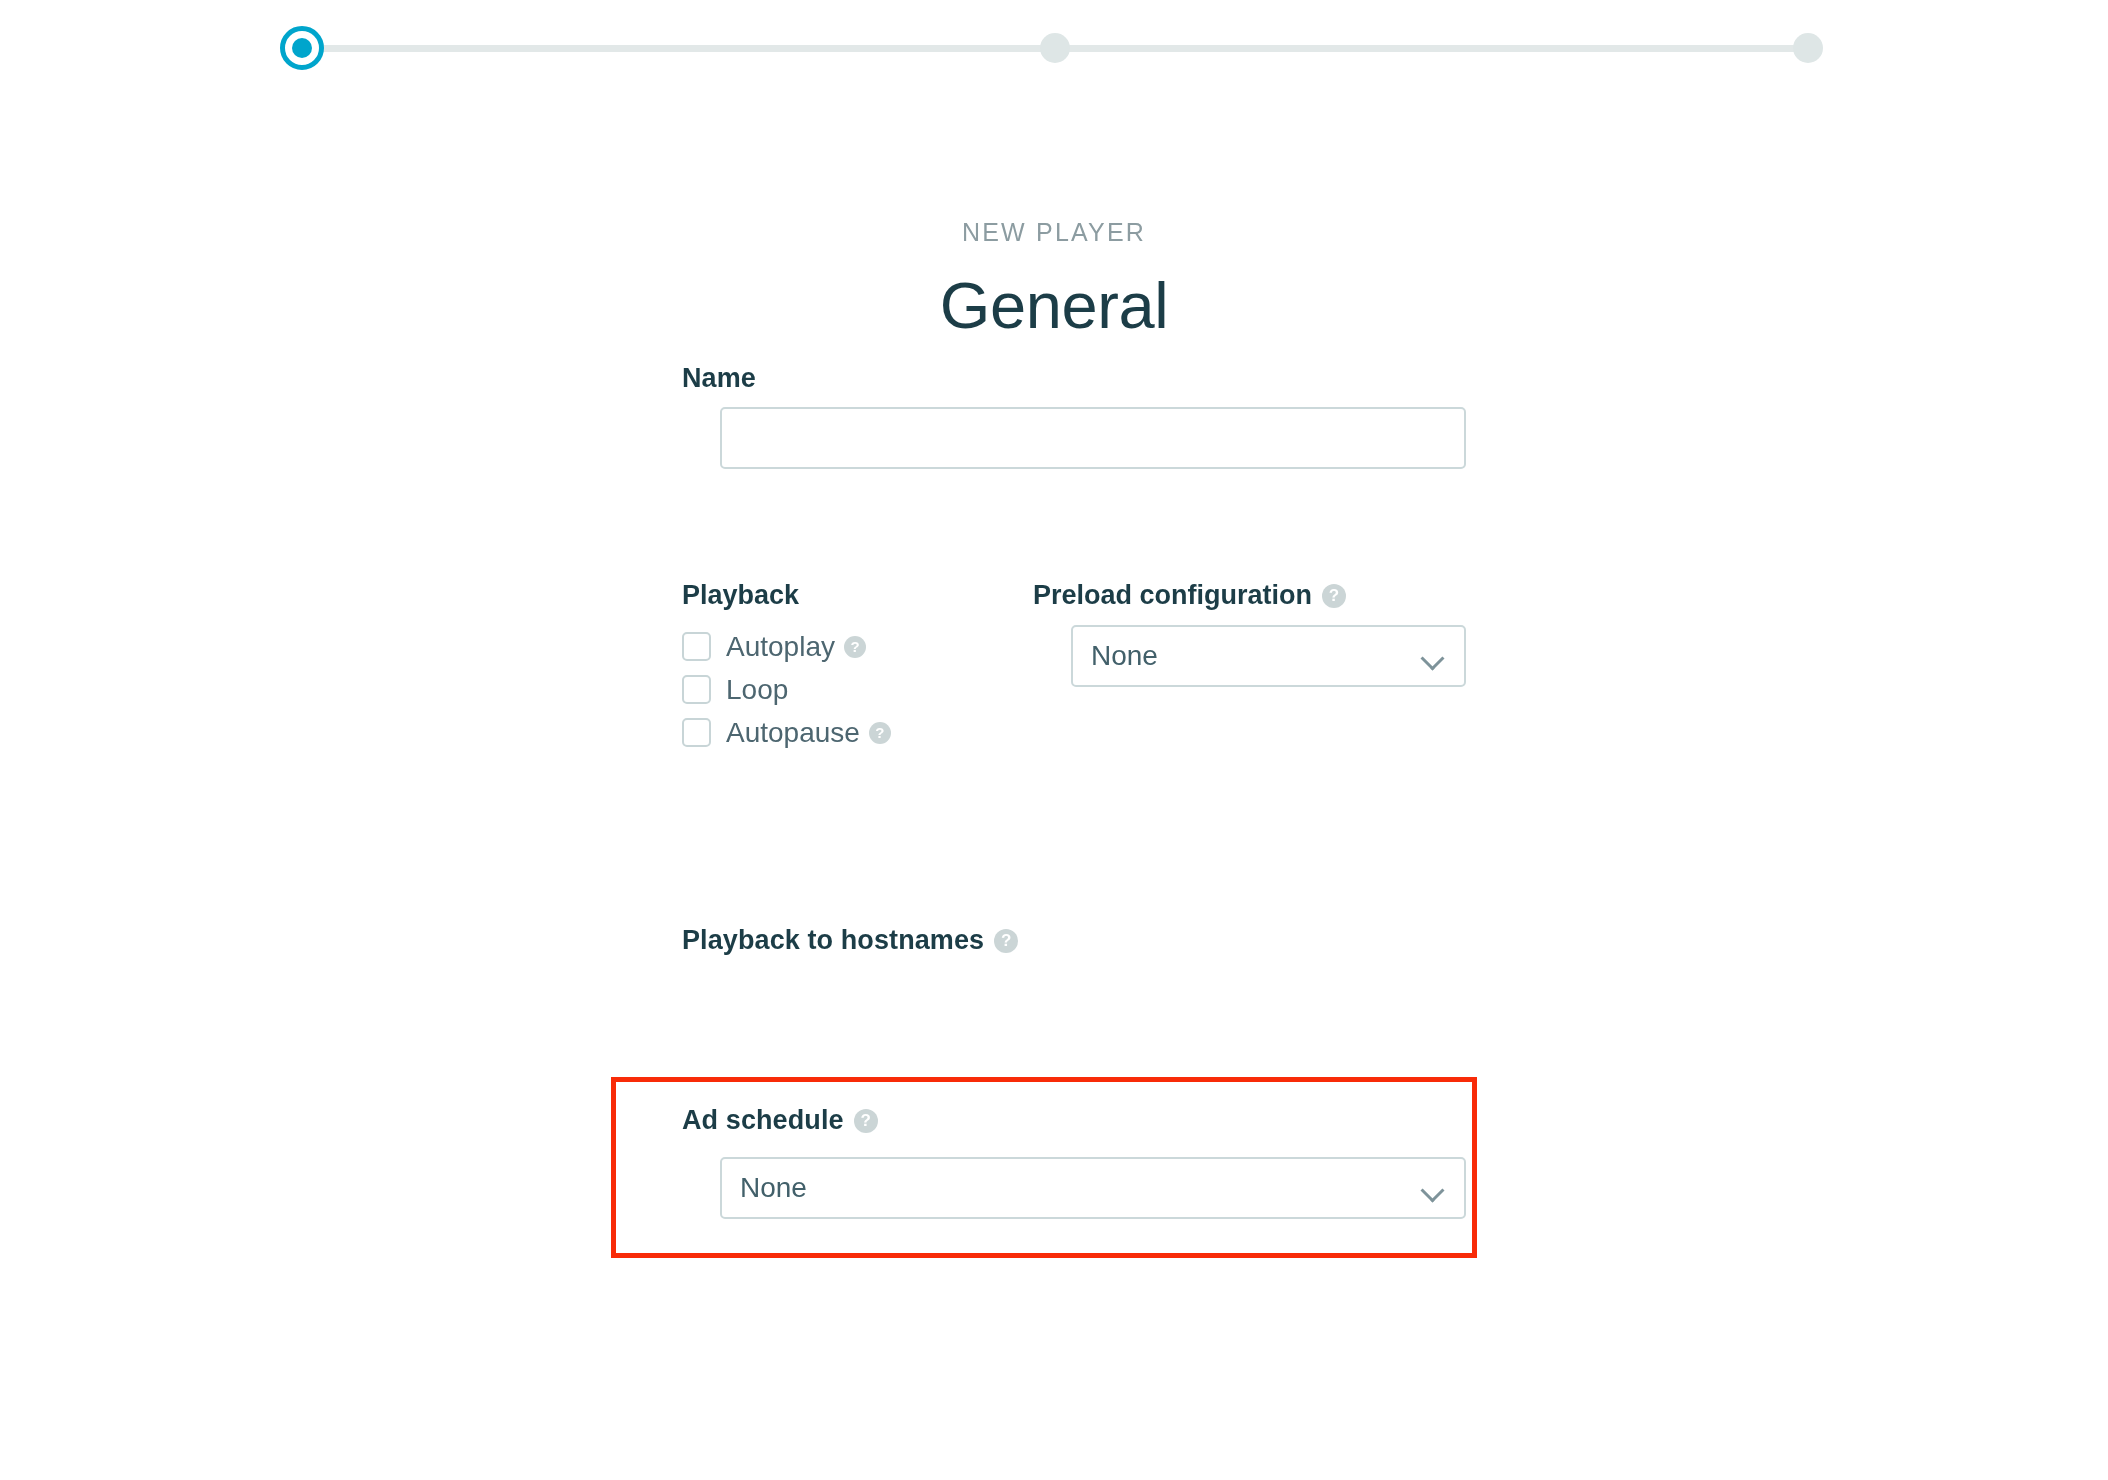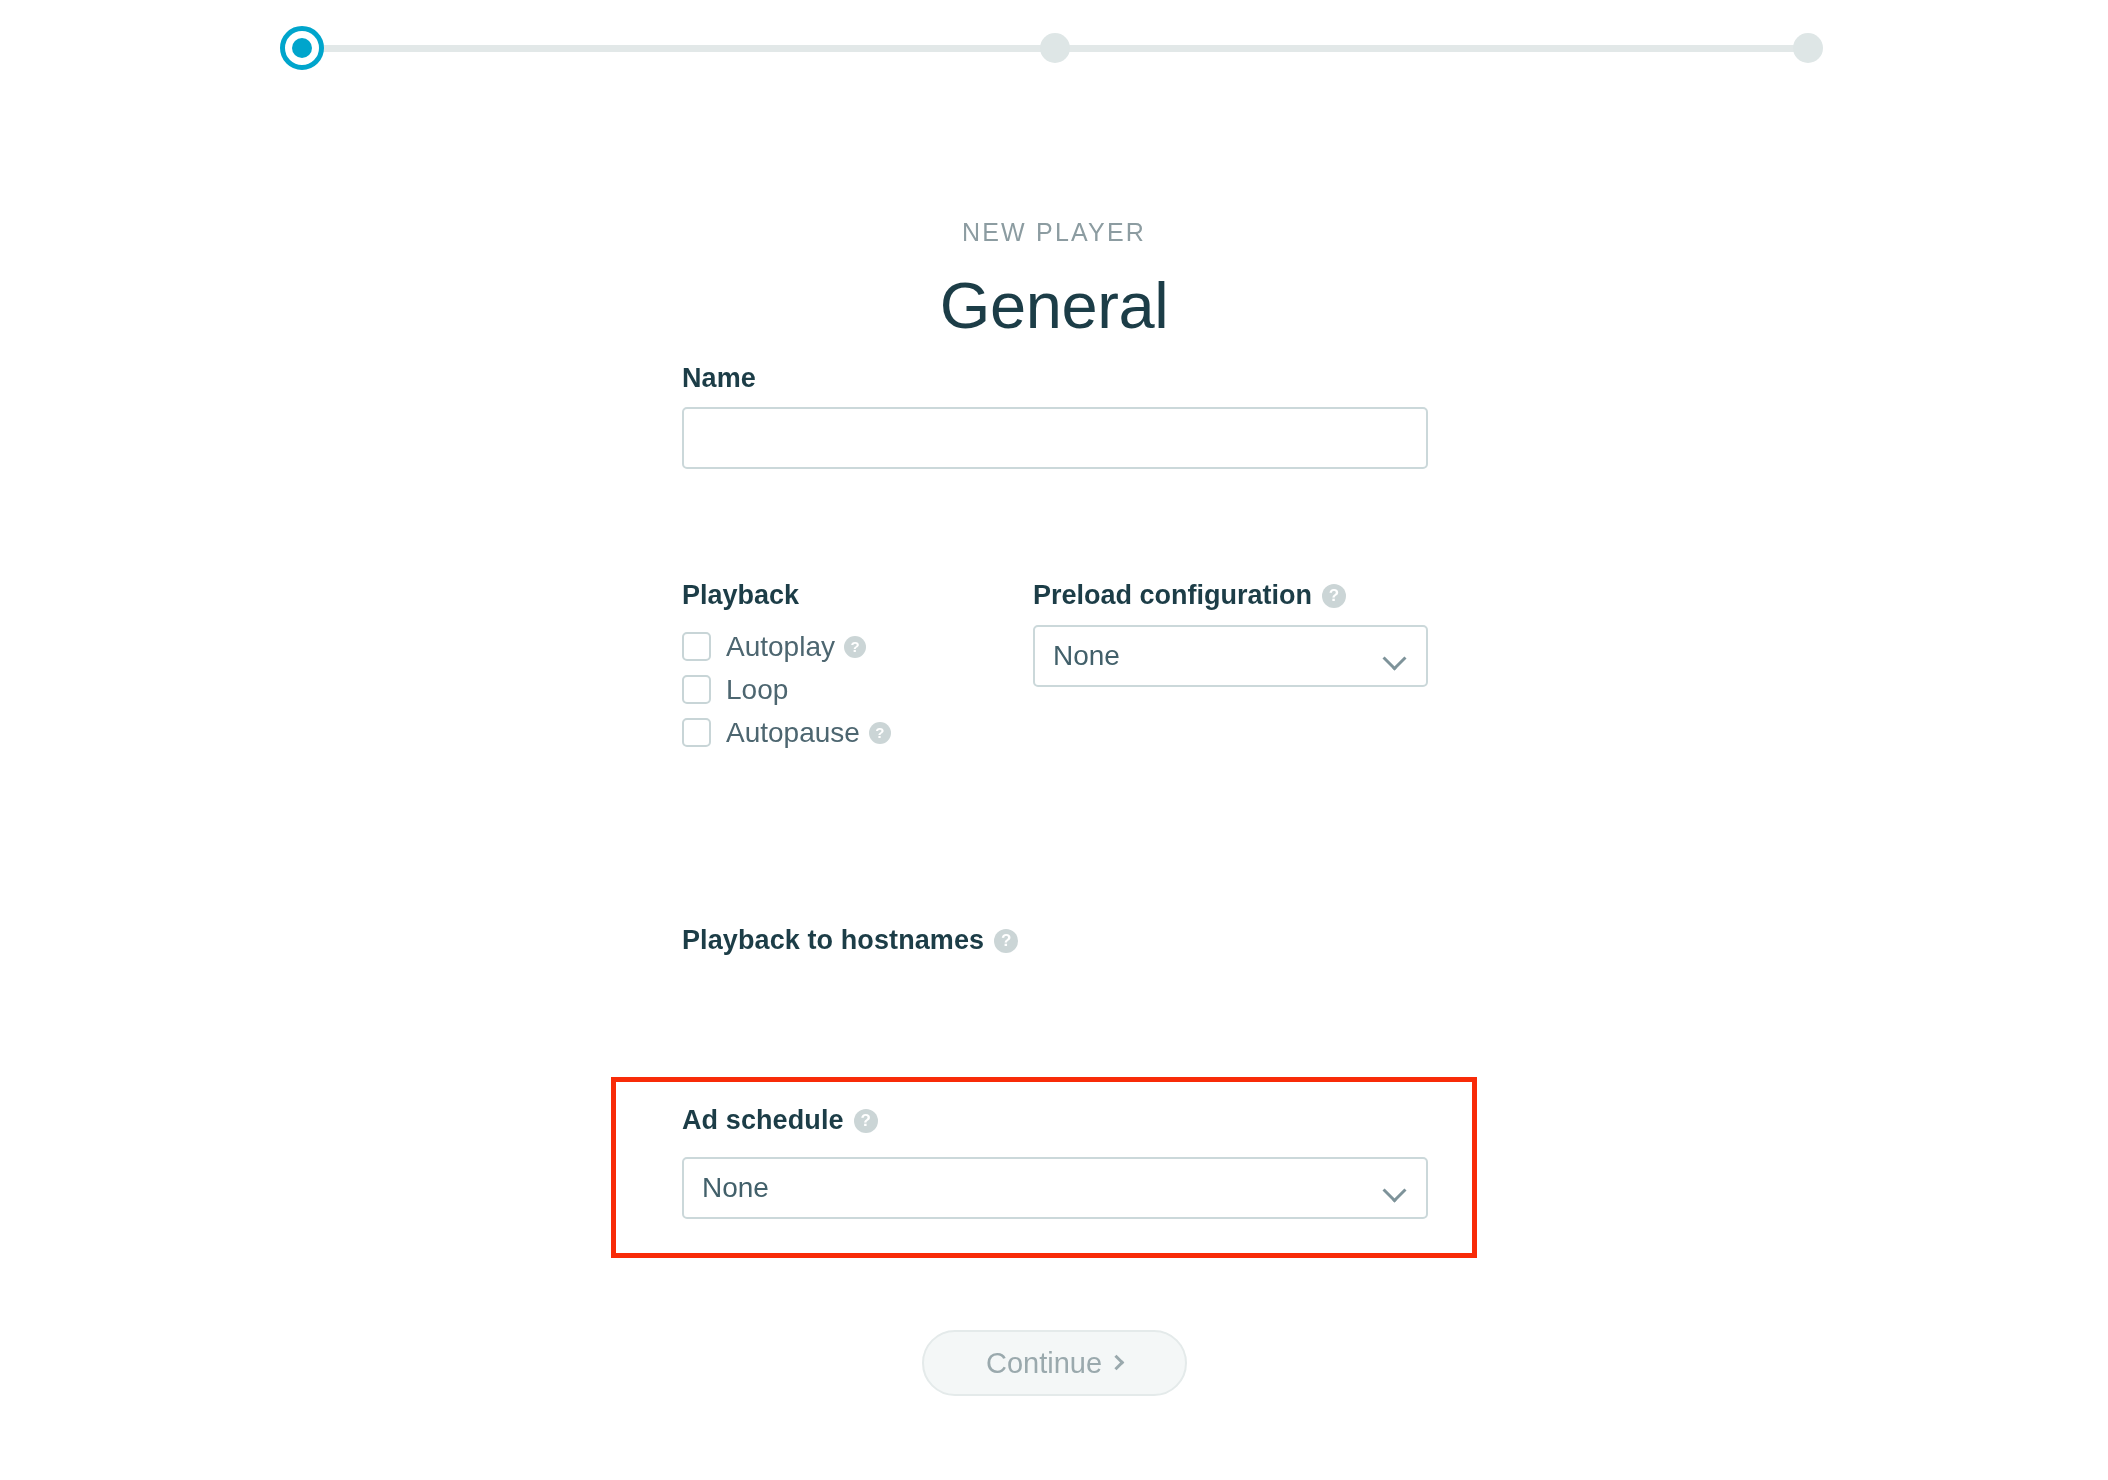"None" .text-input, .select-box { margin-left: none -> 38px }
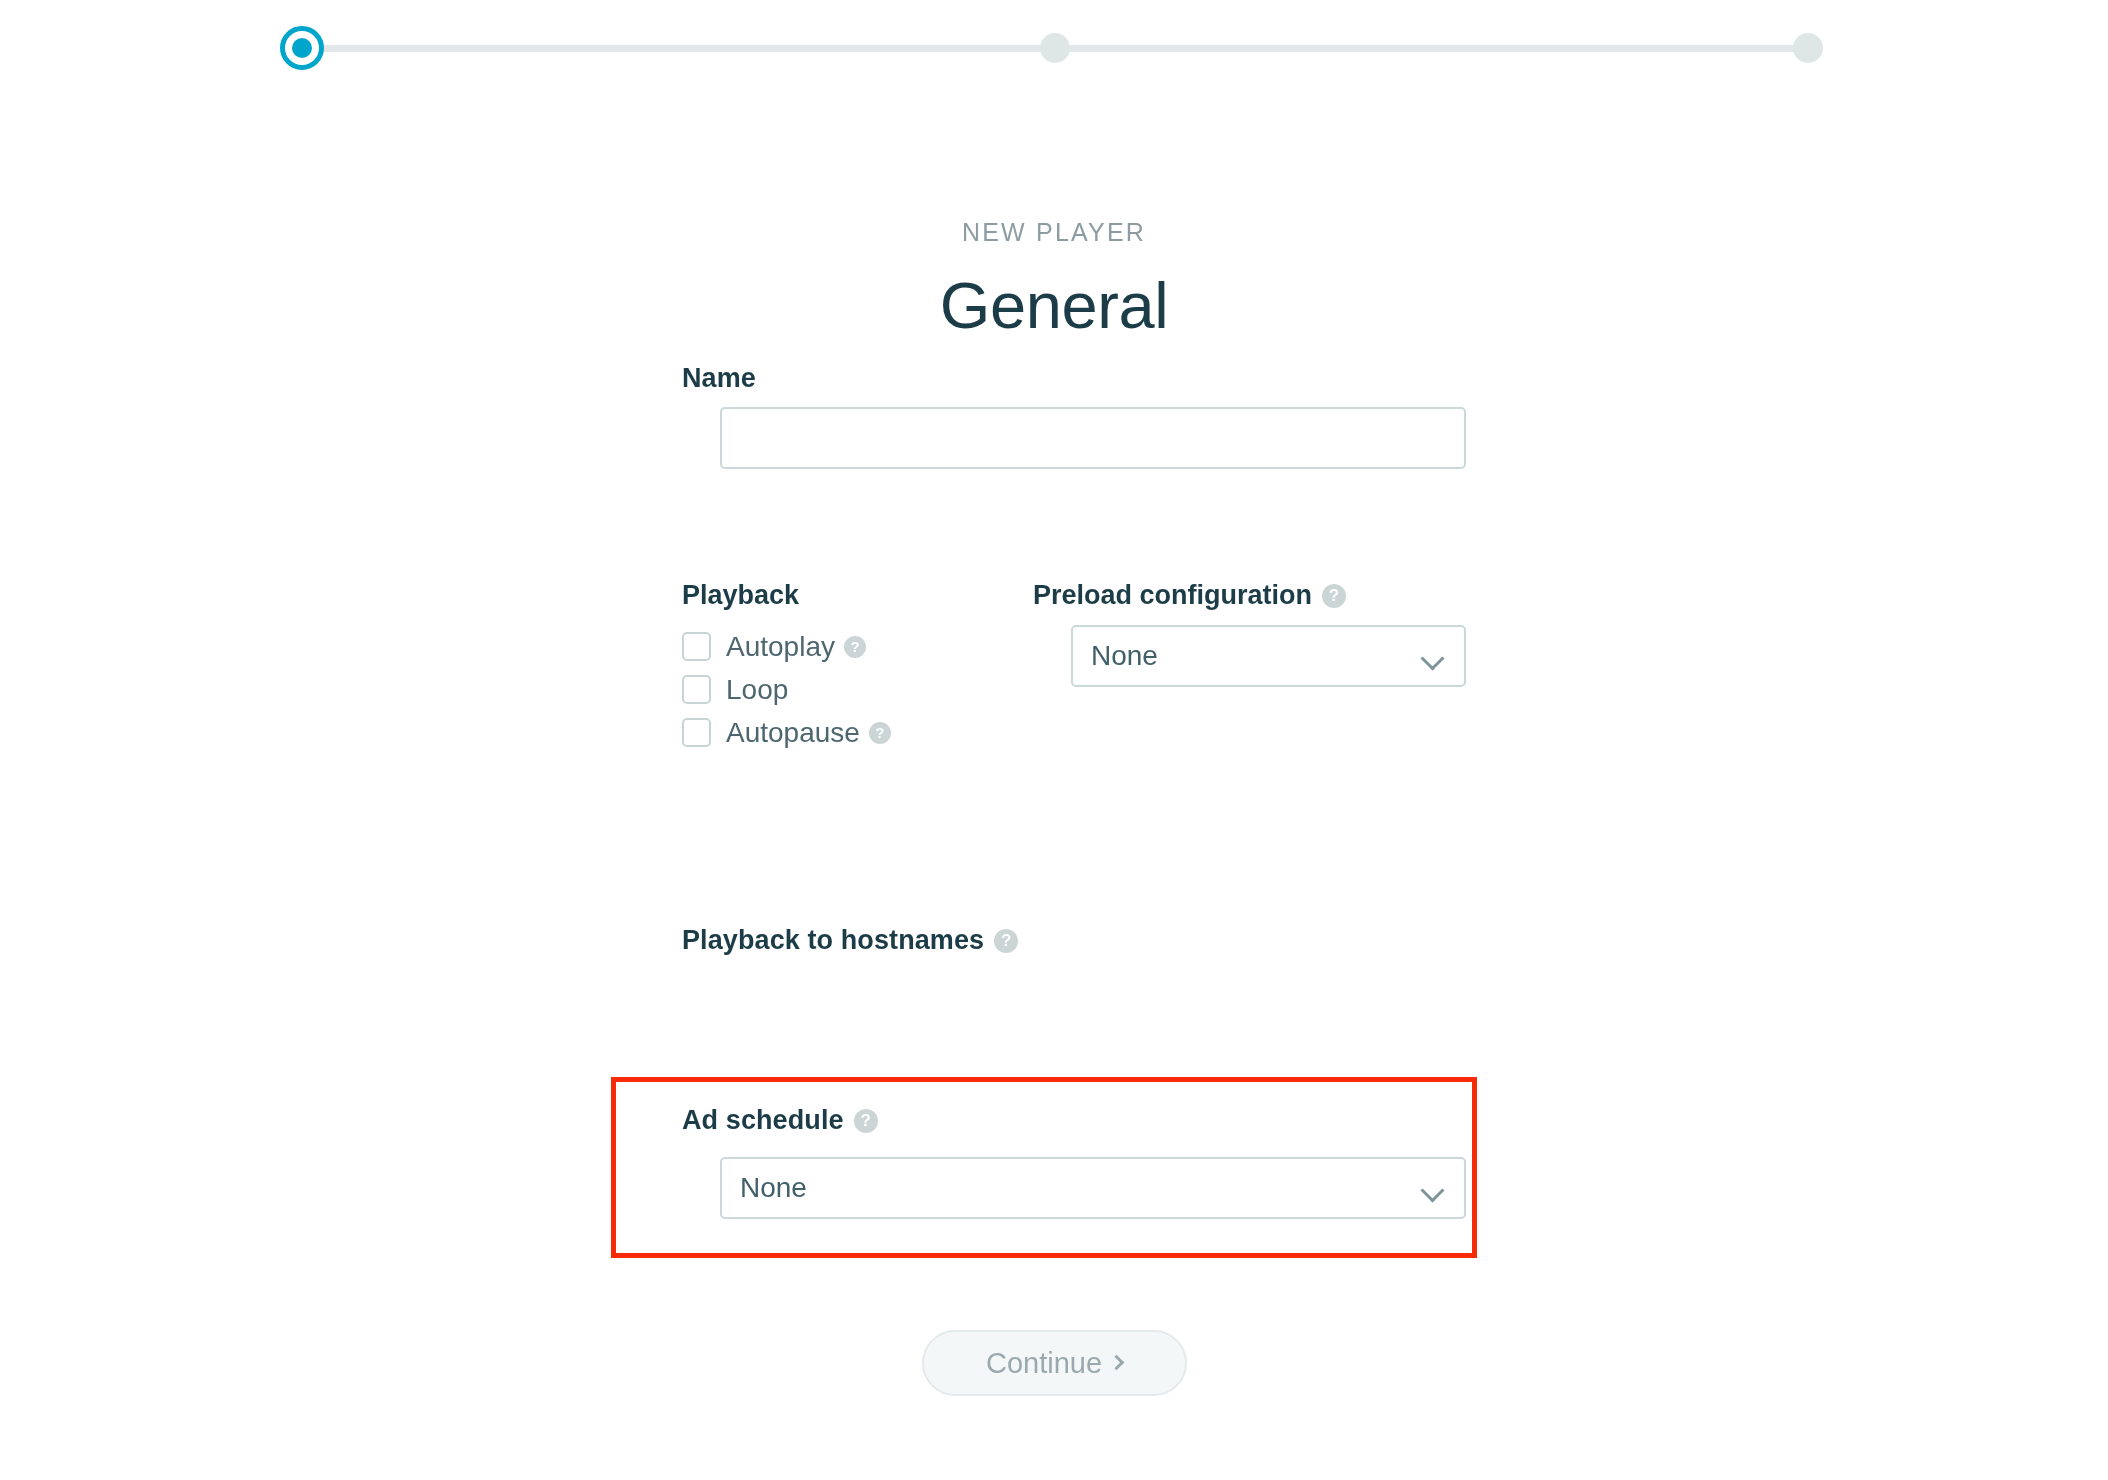"Continue" div.btn { html: <div> <span>Continue</span> <span></span> </div> -> none }
